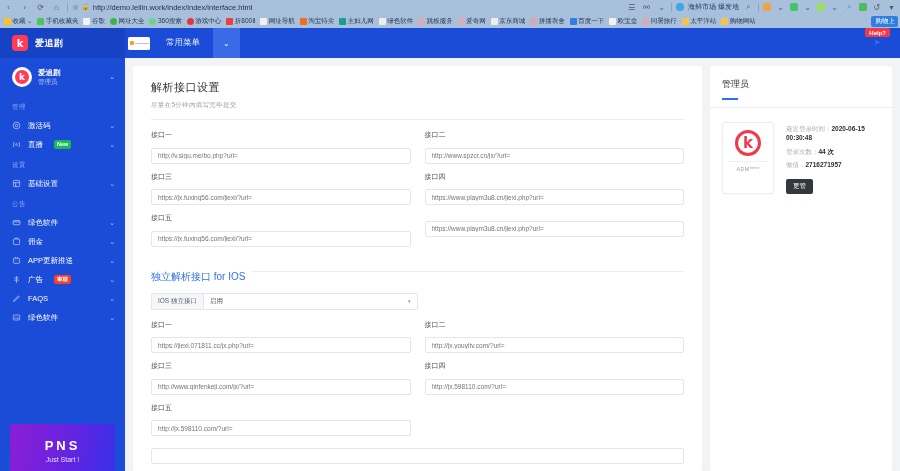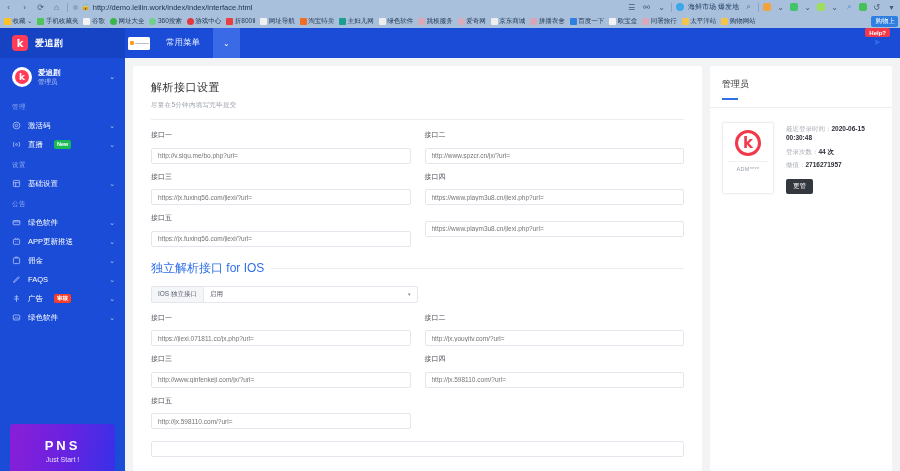"APP更新推送" div.nav-item { order: before "佣金" -> after "佣金" }
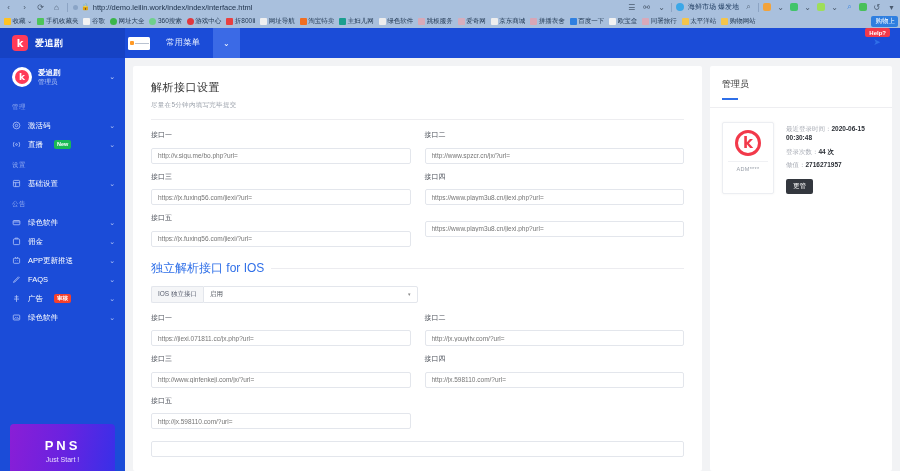"独立解析接口 for IOS" .section-head .t { font-size: 12px -> 10px; margin-top: none -> 10px }
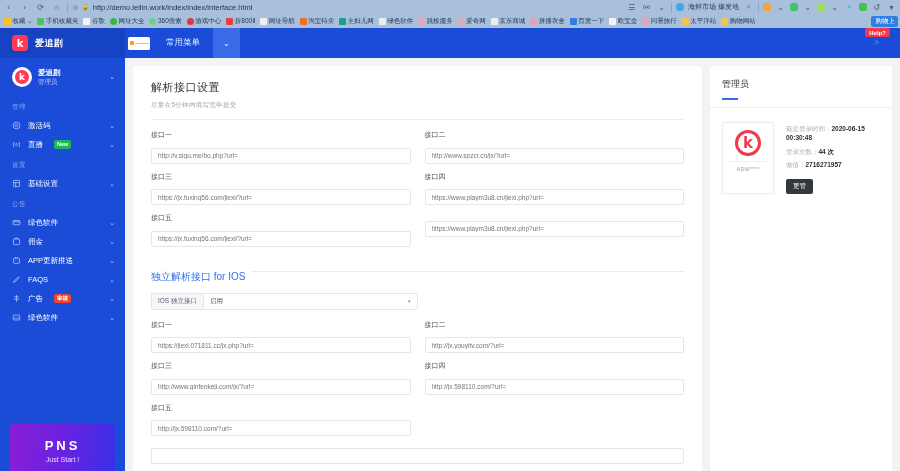"FAQS" div.nav-item { order: before "广告" -> after "广告" }
